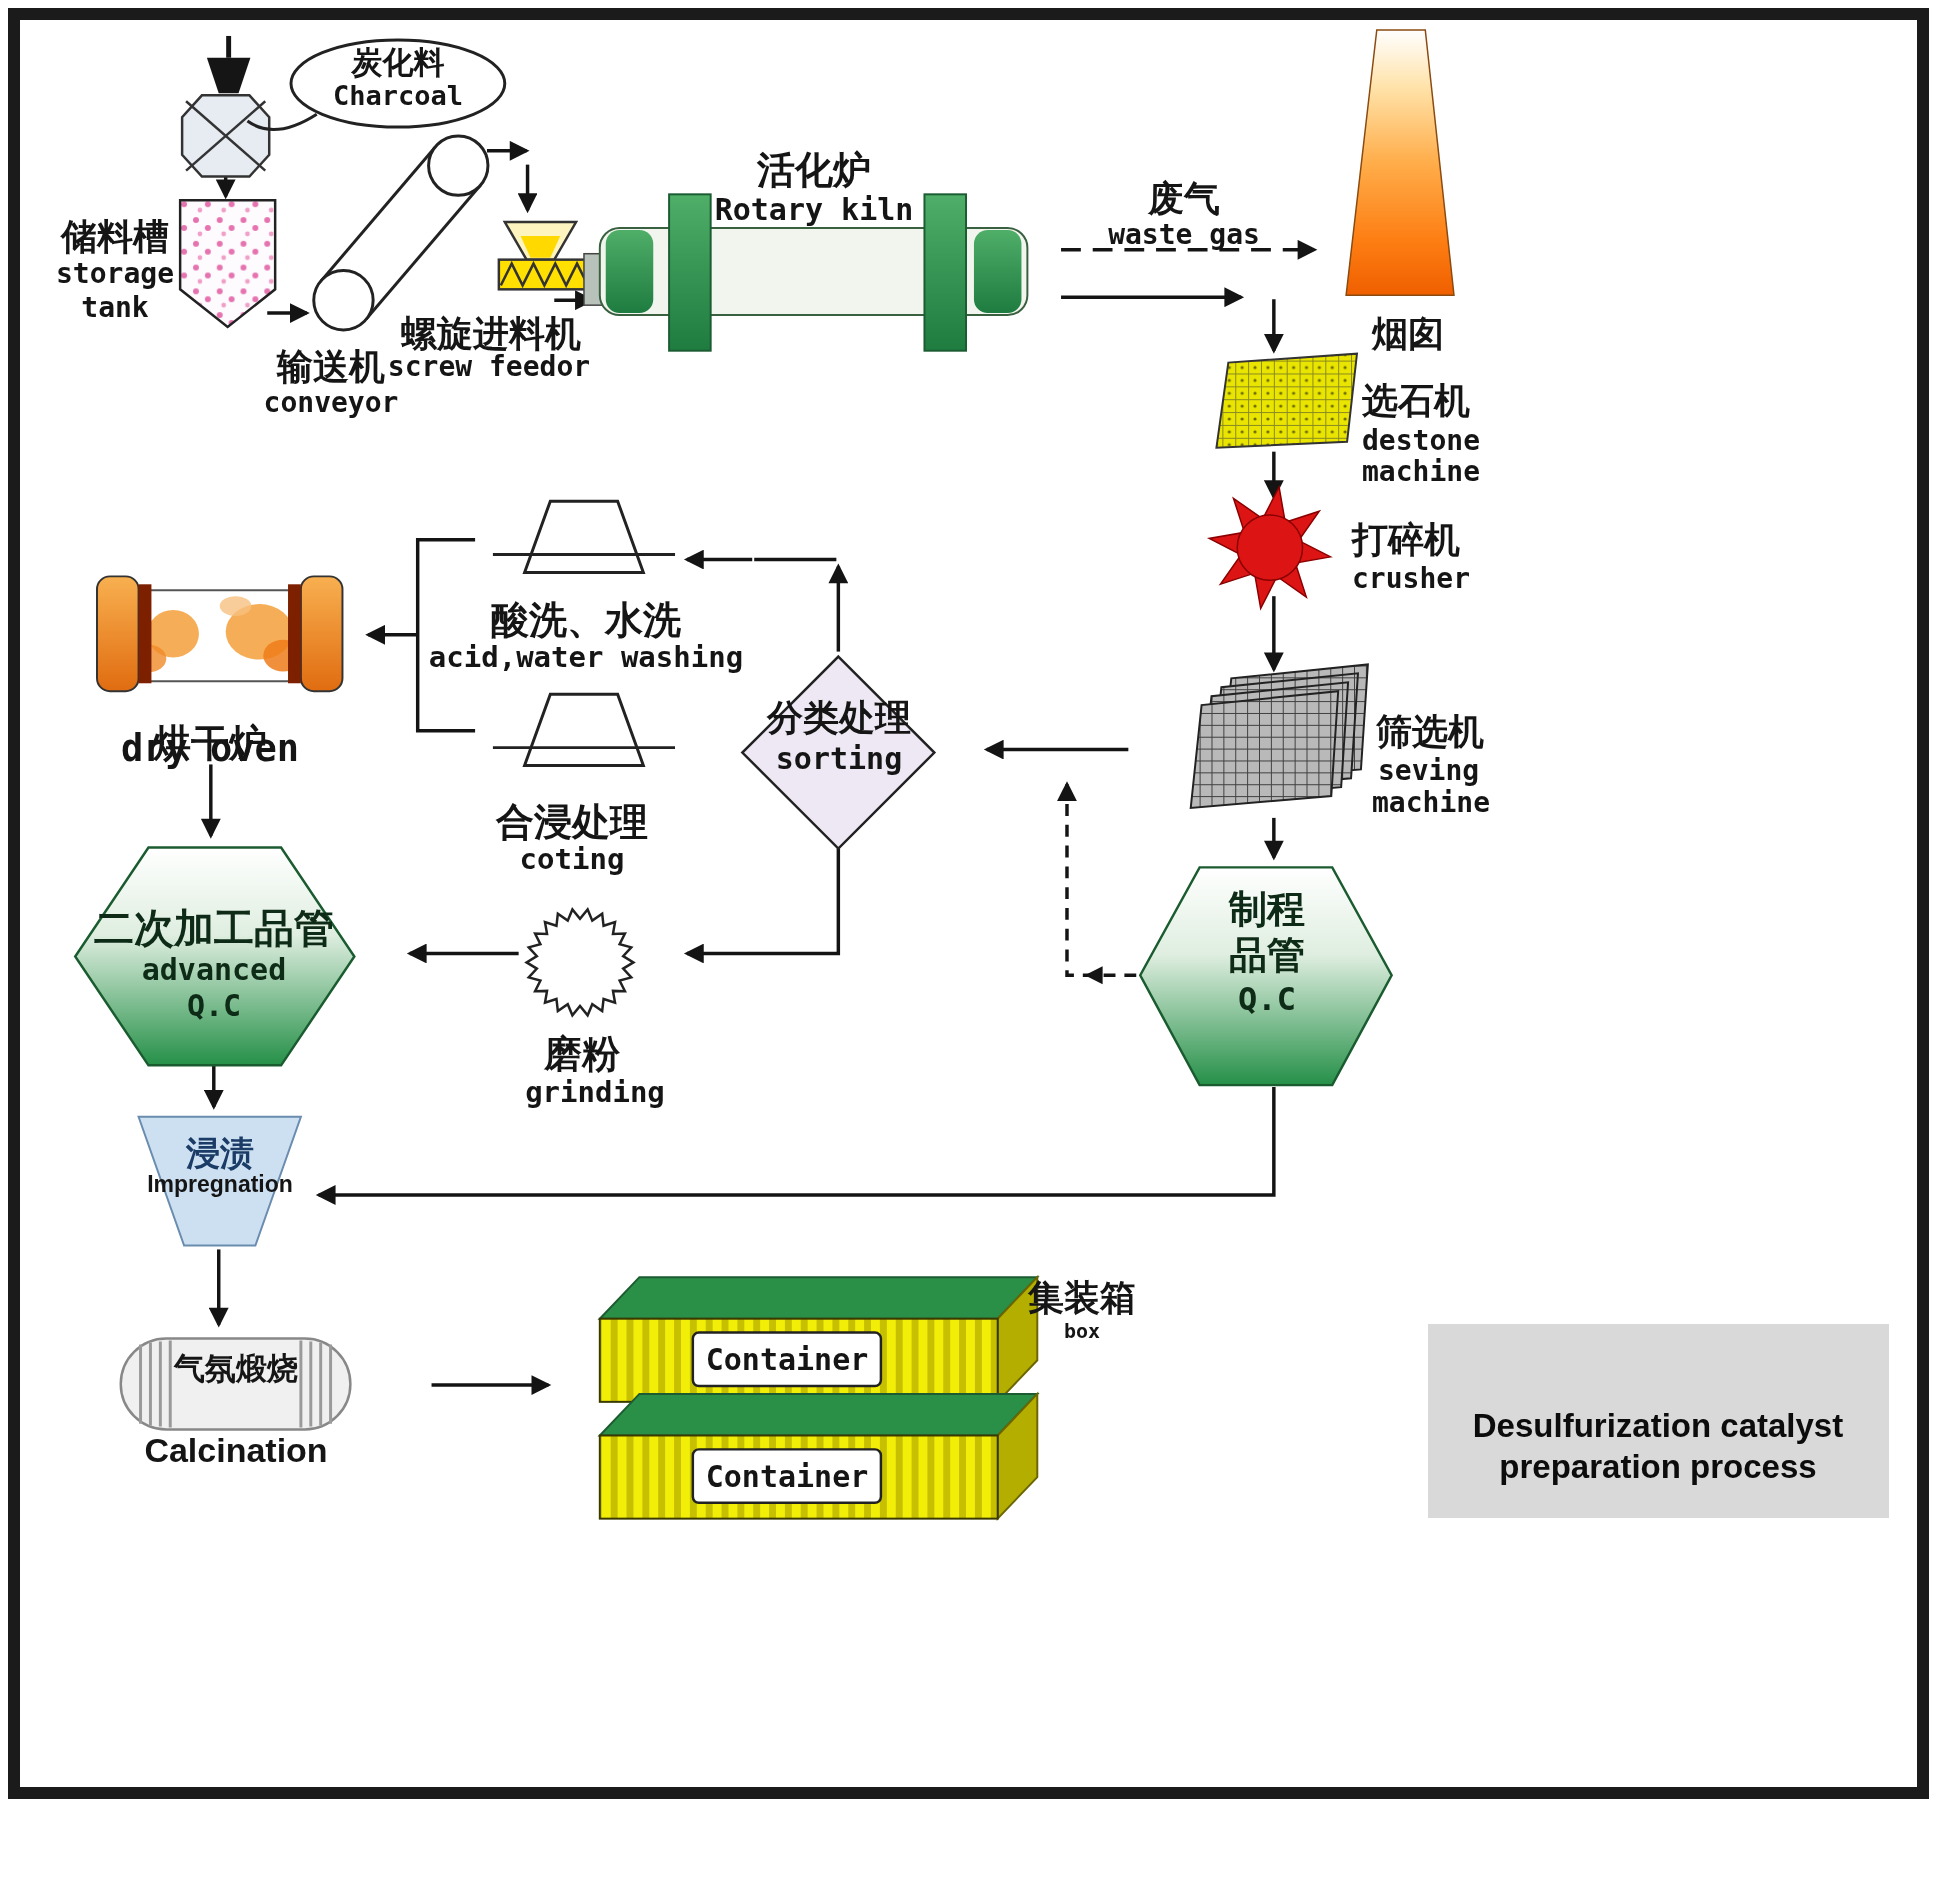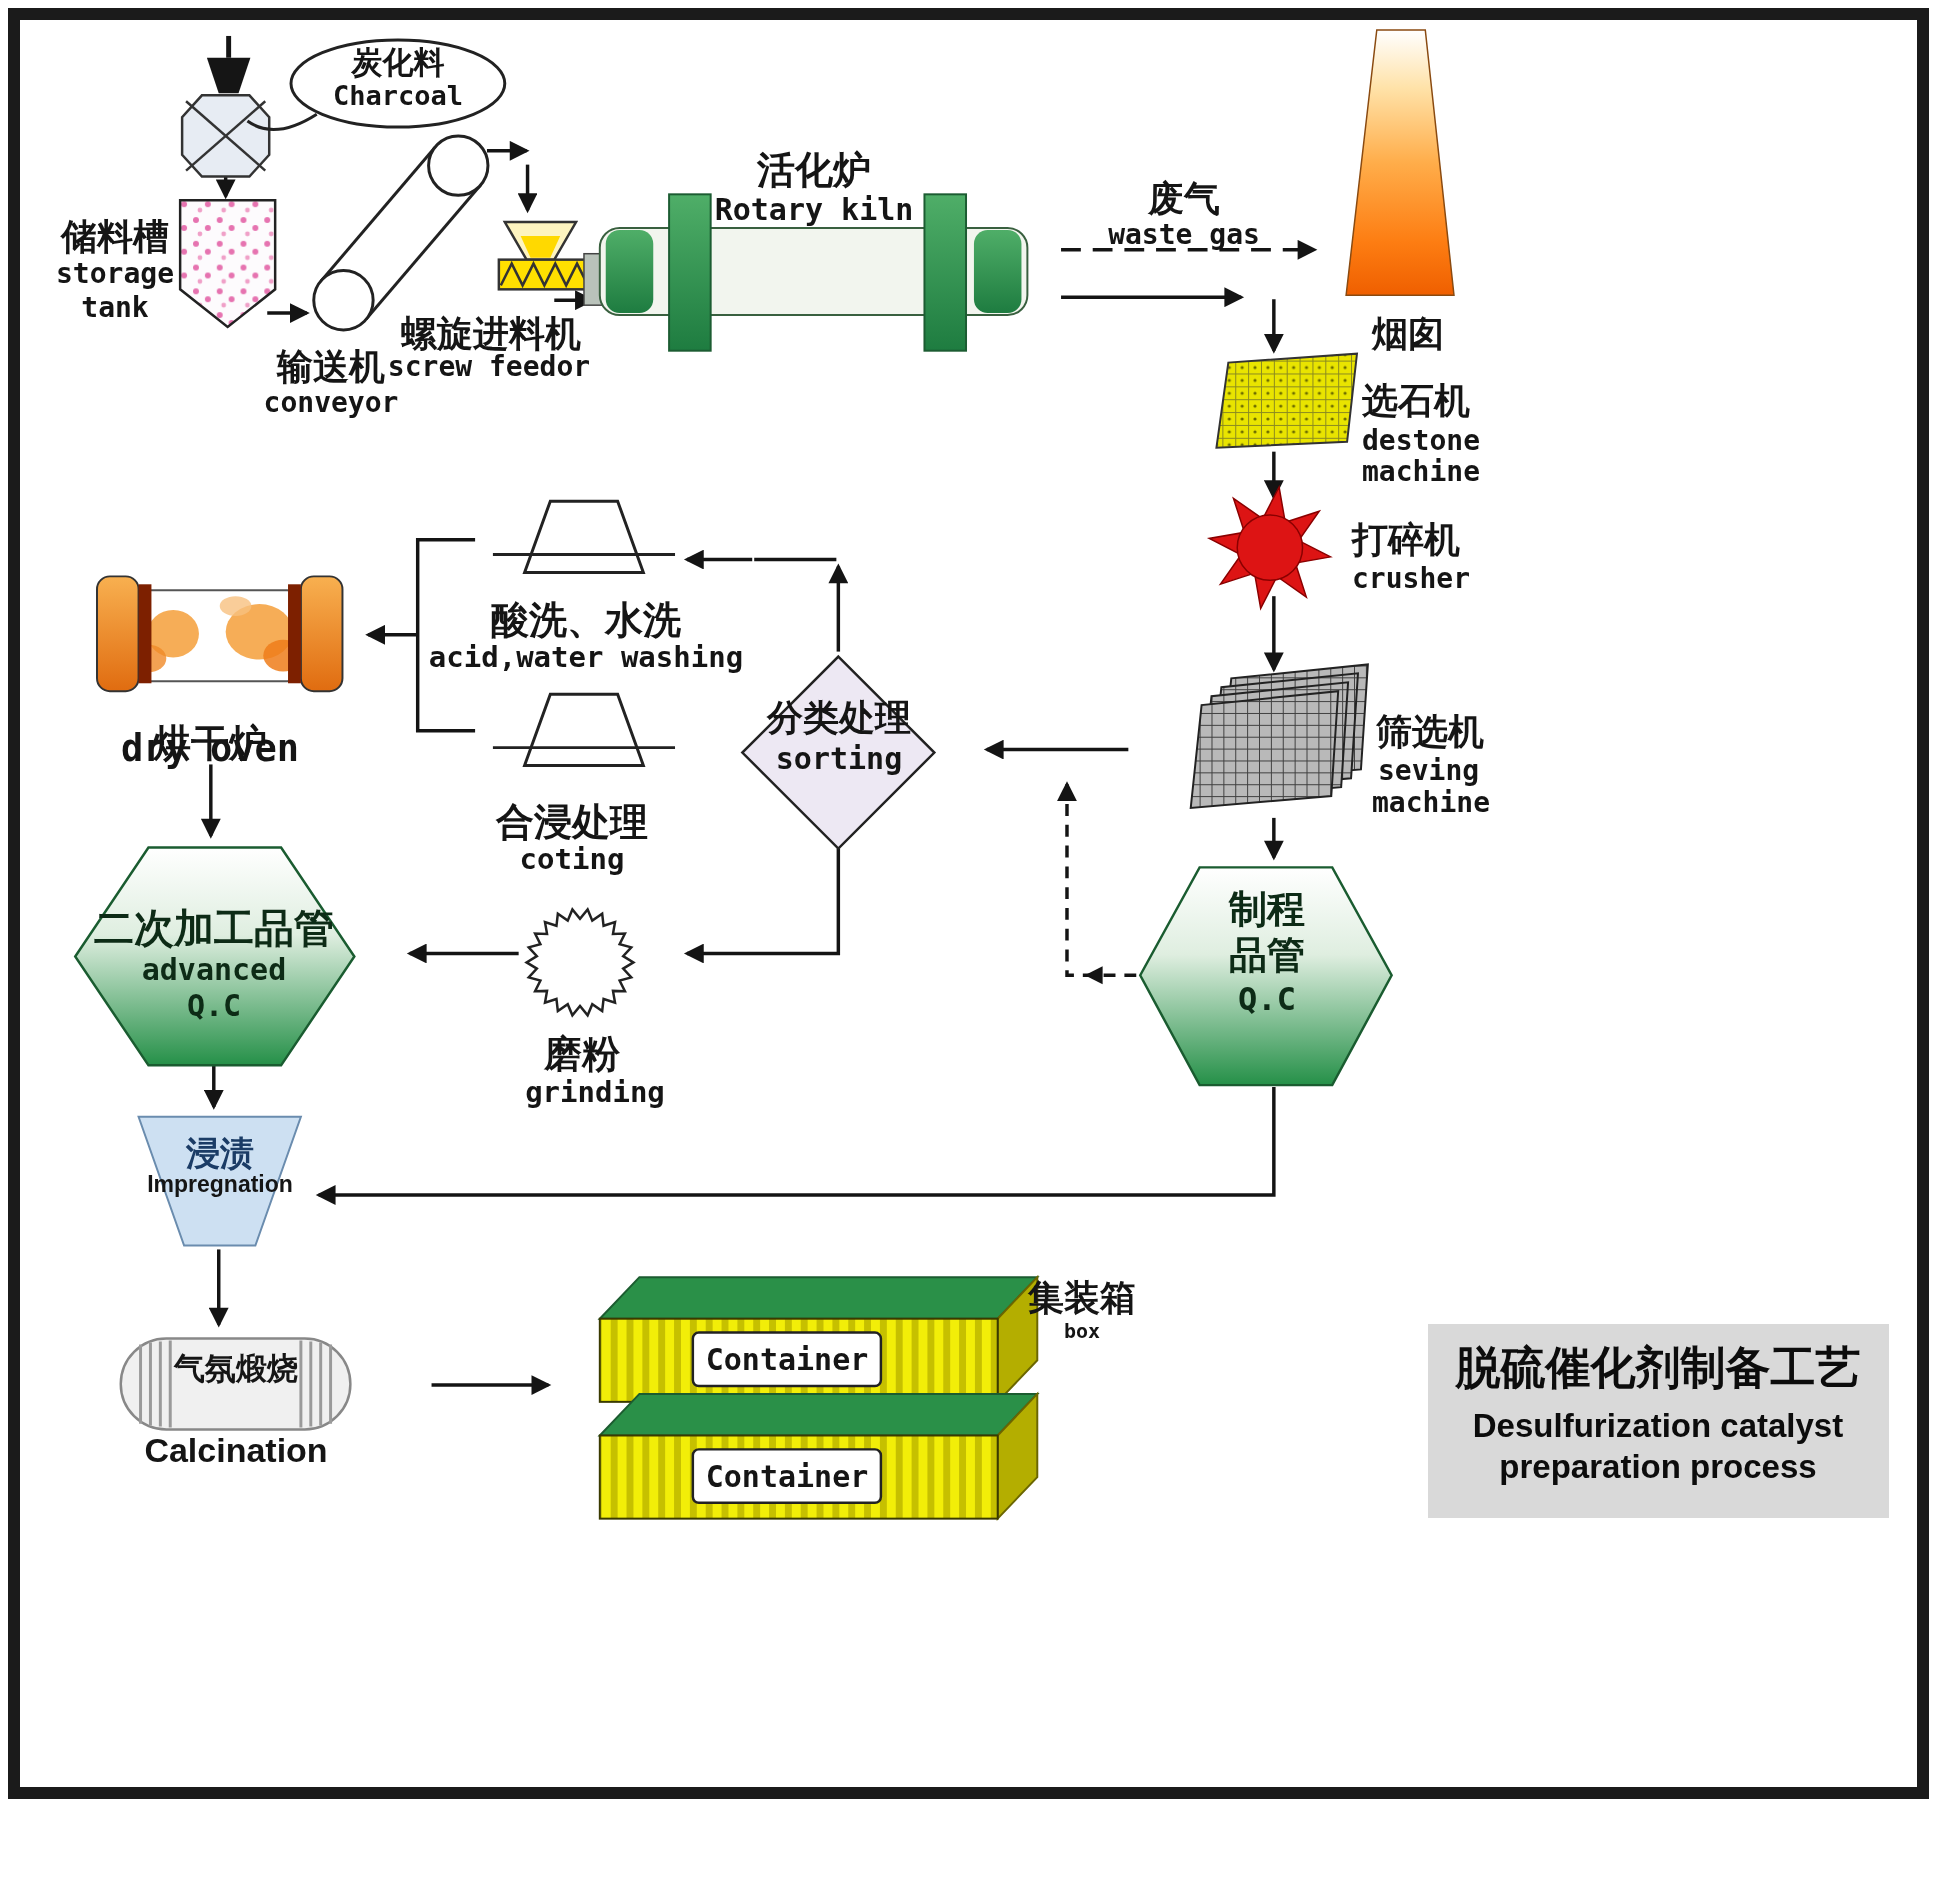"脱硫催化剂制备工艺" div.lbl { html: <div>脱硫催化剂制备工艺</div> -> none }
